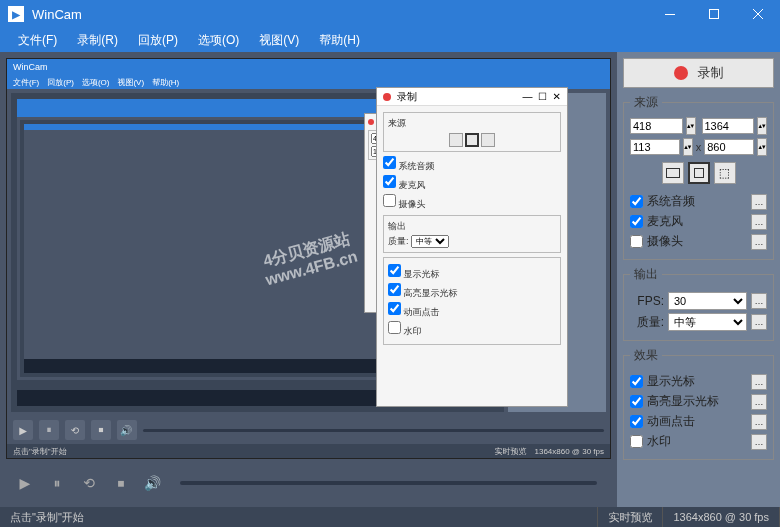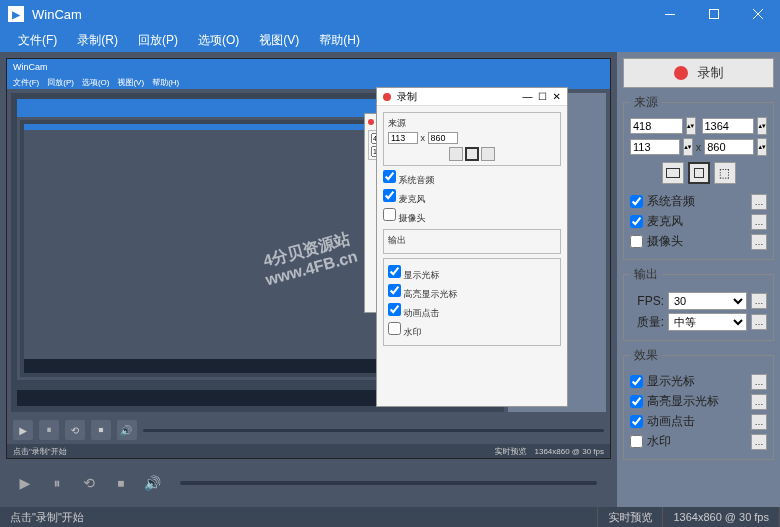"113 x 860" div { html: <div><input> <span>x</span> <input></div> -> none }
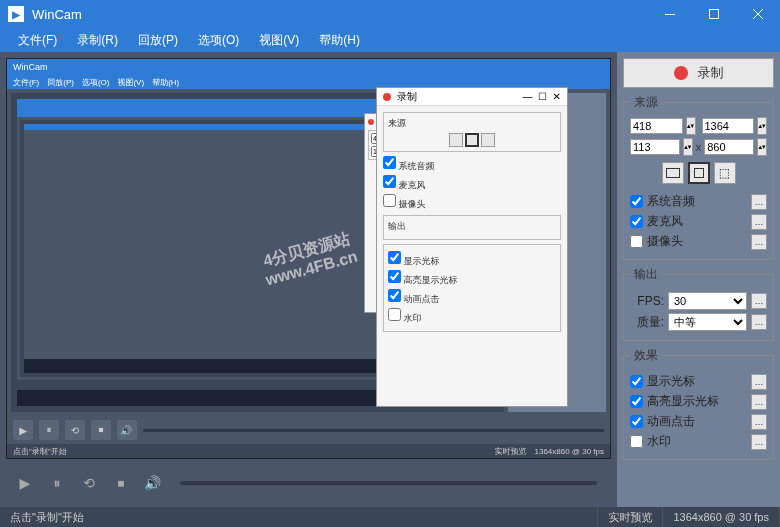"质量: 中等" div { html: none -> <div><span>质量:</span> <select><option>中等</option></select></div> }
